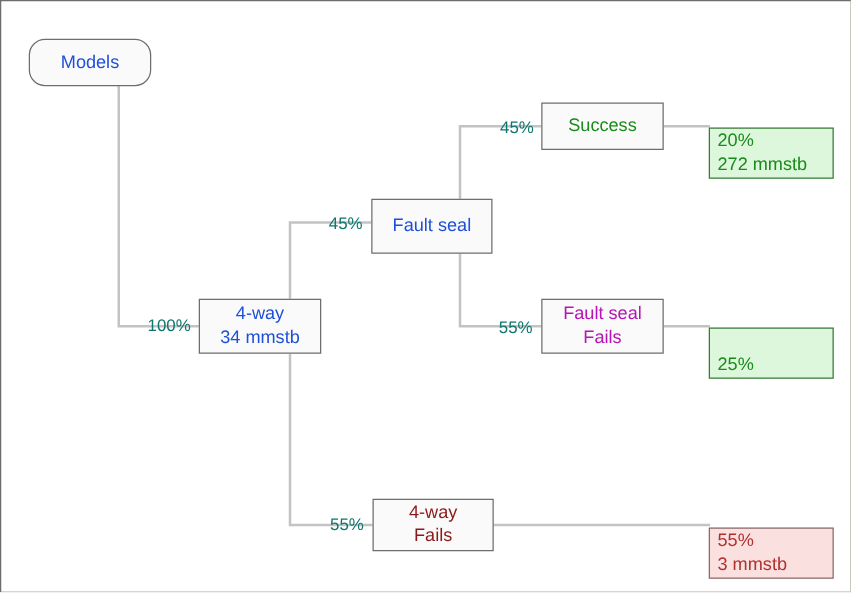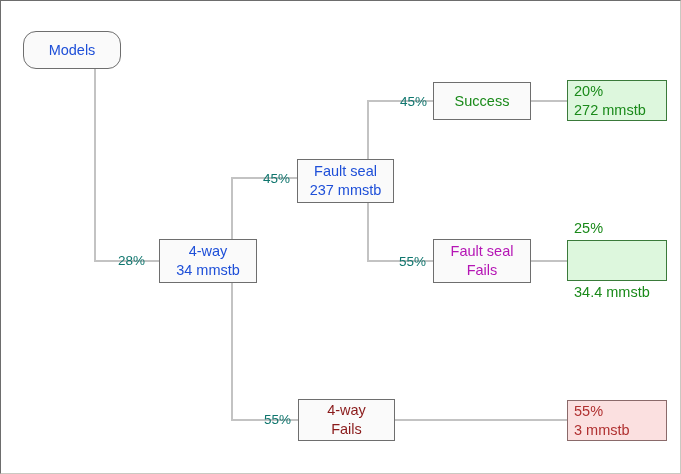"20%" .result { justify-content: center -> flex-end; margin-top: none -> 22px }
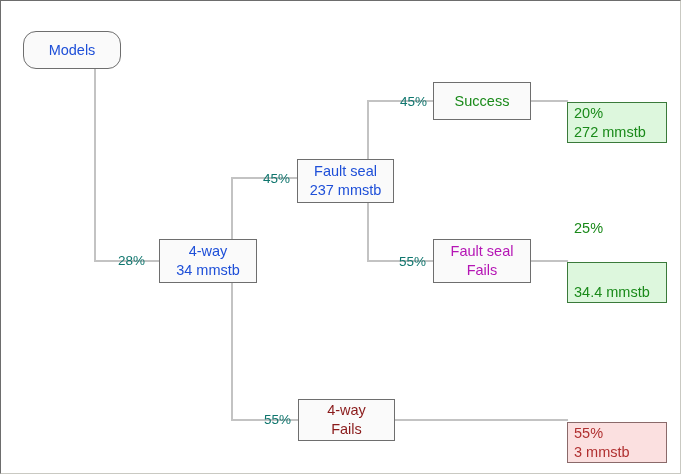"237 mmstb" span.line2 { html: <span>237 mmstb</span> -> none }
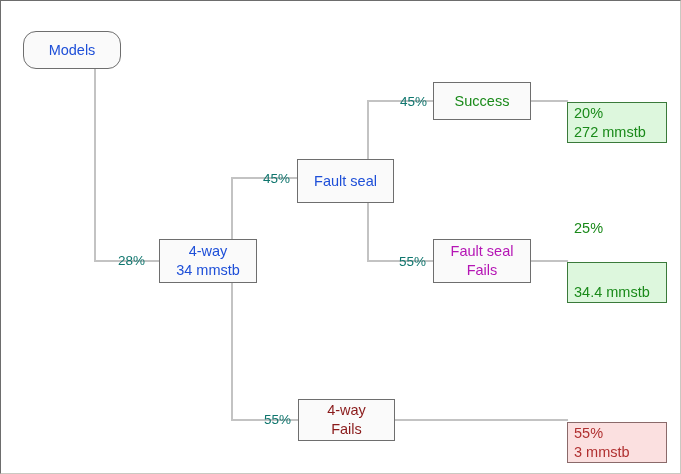"28%" div.edge-label { text: 28% -> 100% }
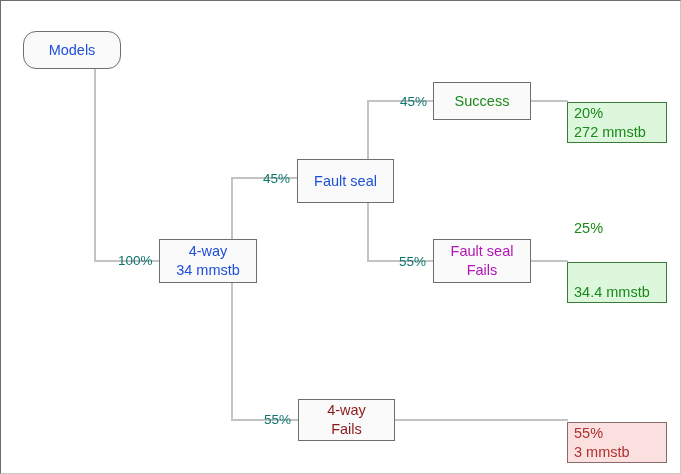"34.4 mmstb" span { html: <span>34.4 mmstb</span> -> none }
